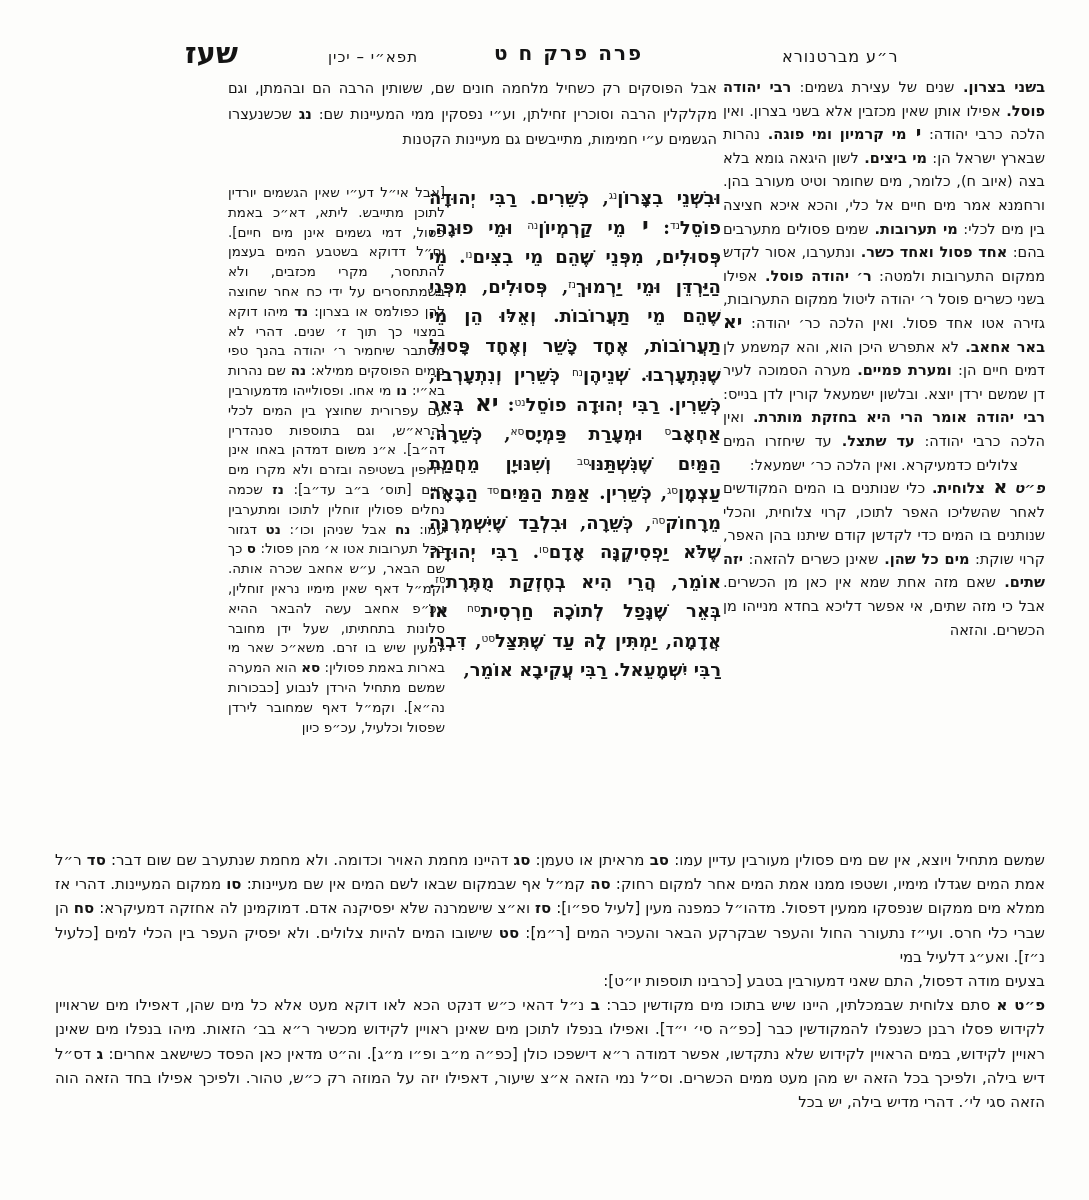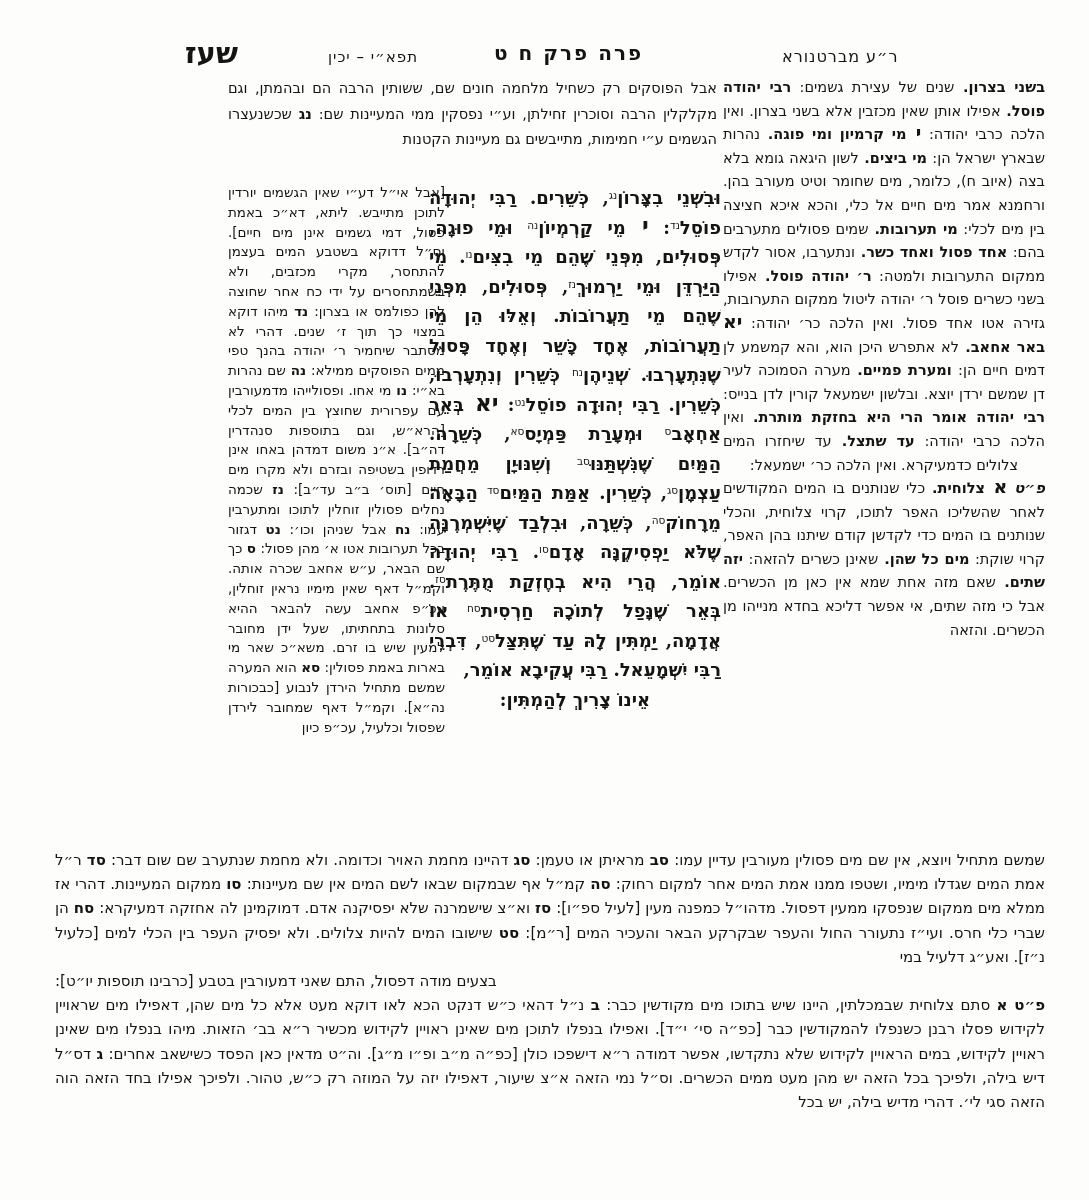"אֵינוֹ צָרִיךְ לְהַמְתִּין:" div.m-center { html: <div>אֵינוֹ צָרִיךְ לְהַמְתִּין:</div> -> none }
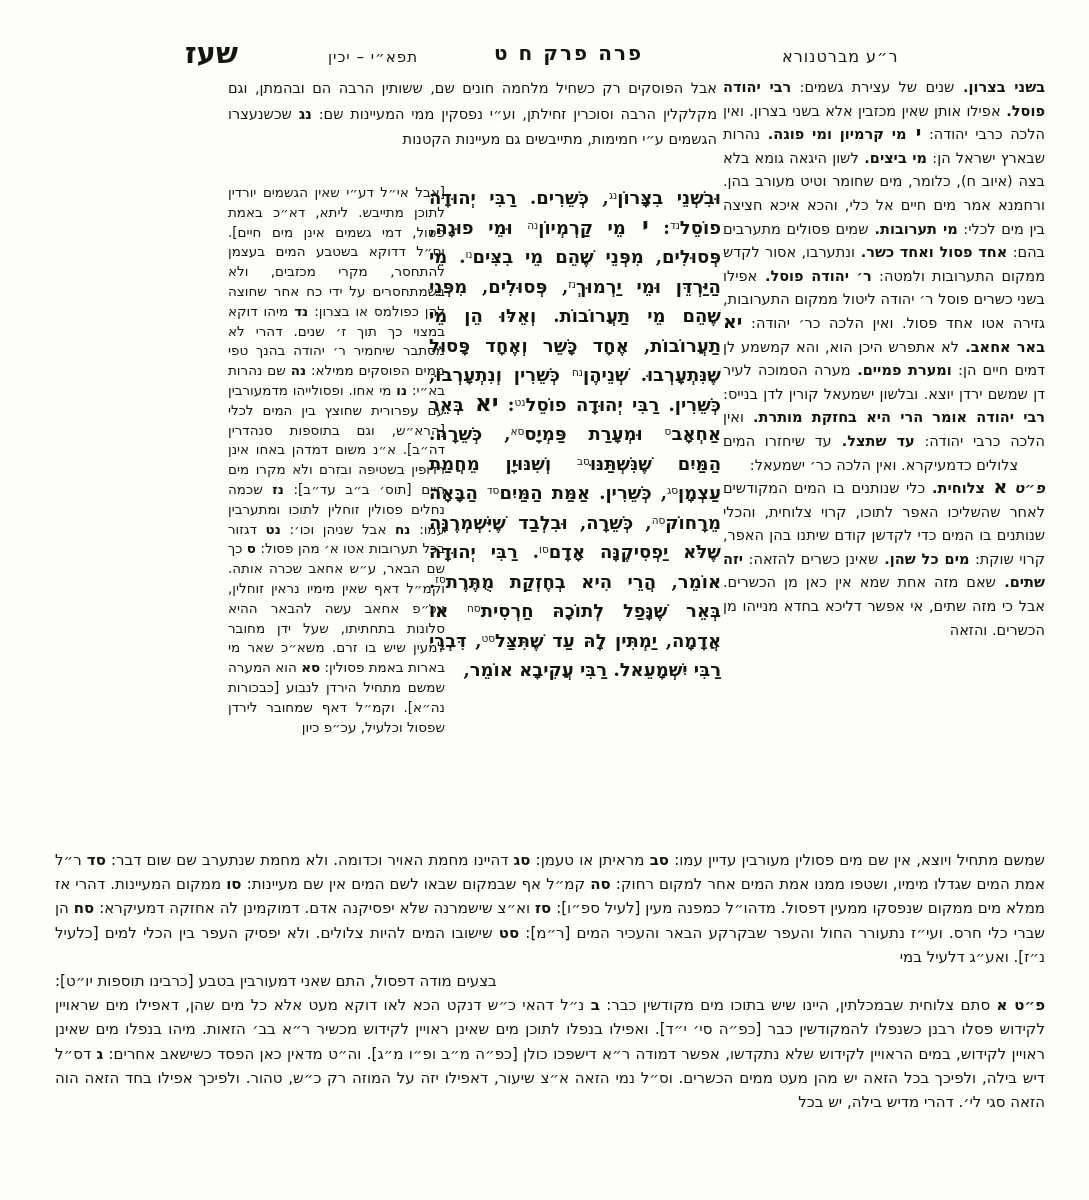"בצעים מודה דפסול, התם שאני" .bottom .cent { text-align: left -> right }
